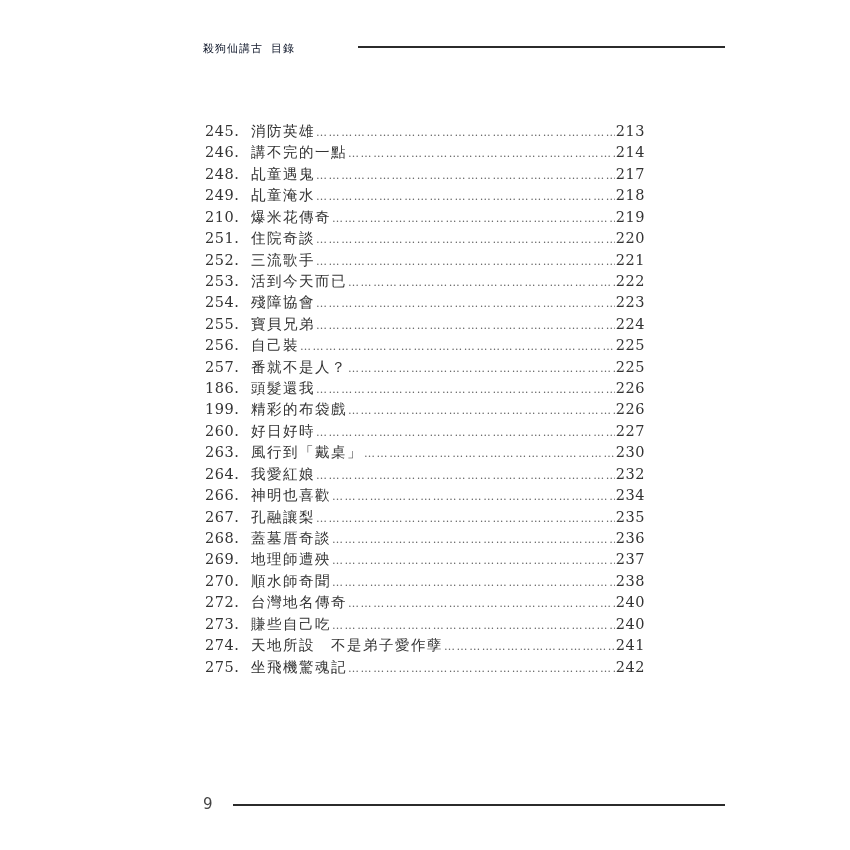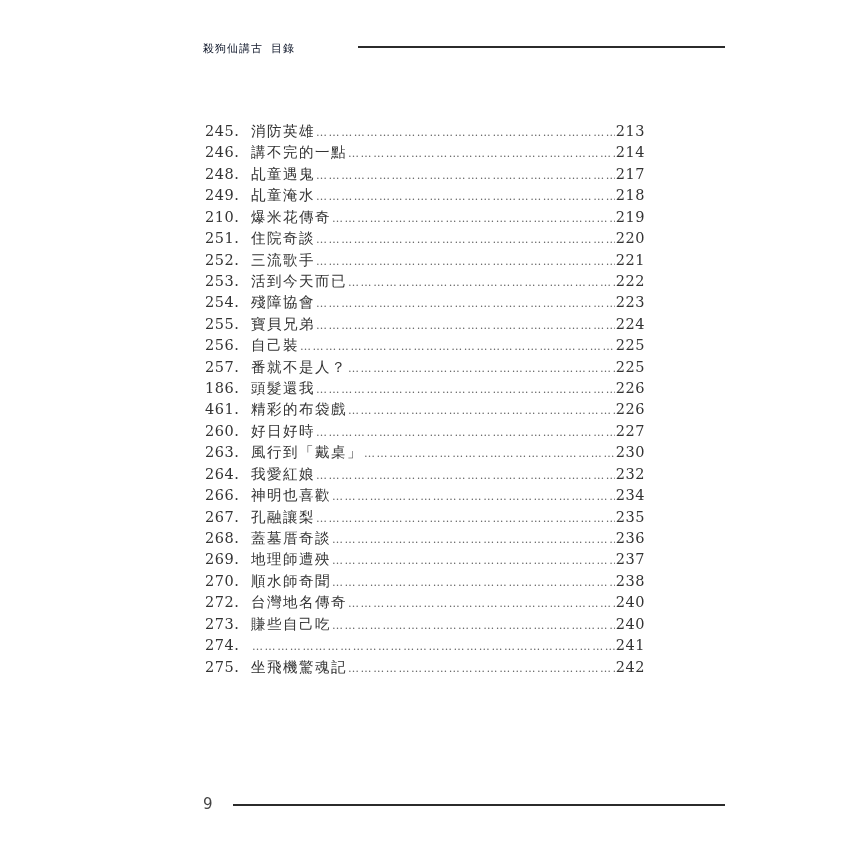"461." span.toc-num { text: 461 -> 199 }
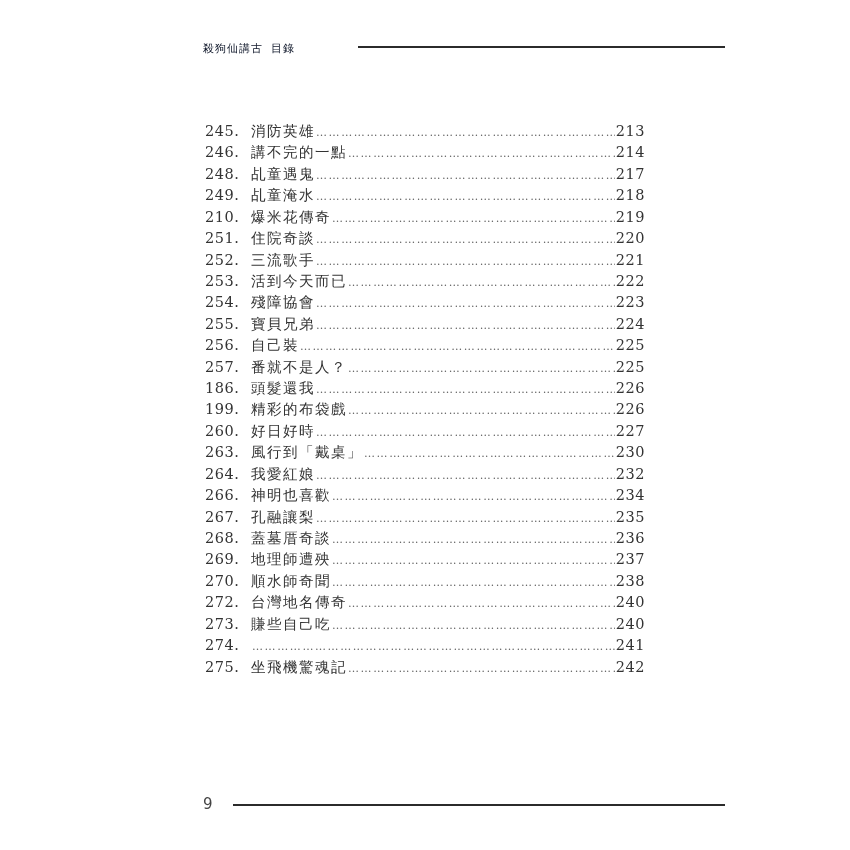"天地所設 不是弟子愛作孽" span.toc-title { html: none -> <span>天地所設 不是弟子愛作孽</span> }
